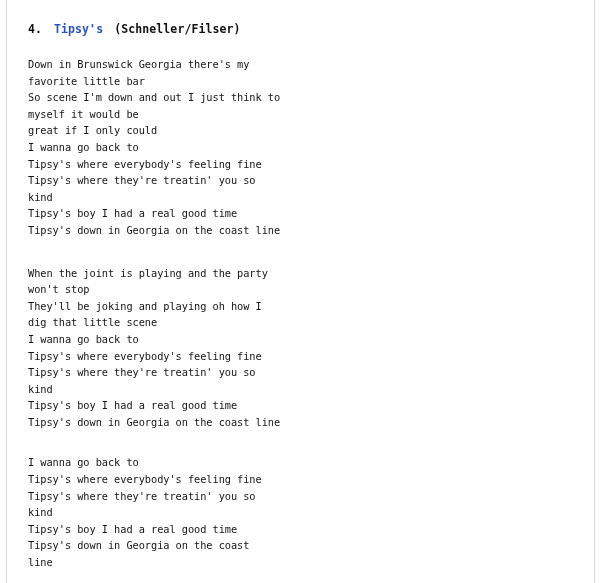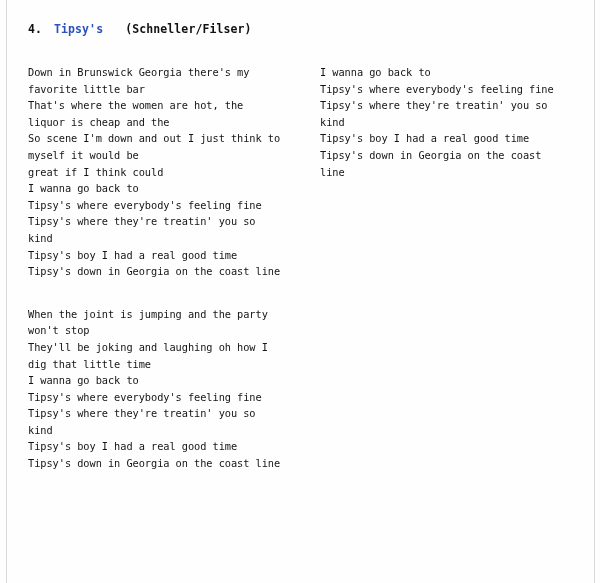"Tipsy's" .track-title { margin-right: 22px -> 11px }
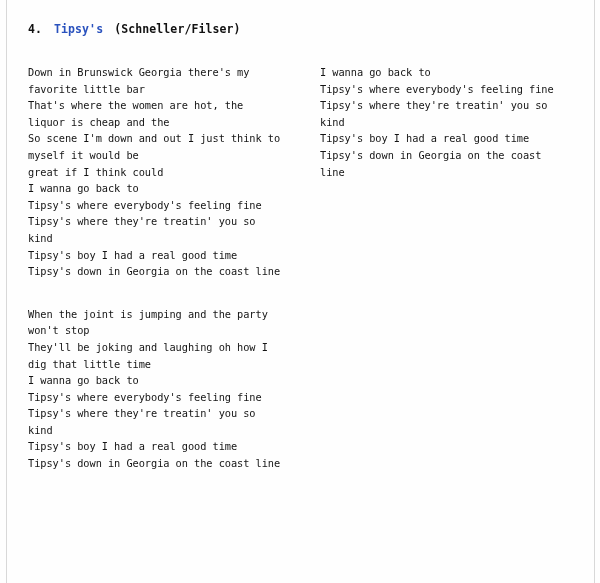"Down in Brunswick Georgia there's" .columns { flex-direction: none -> column; gap: 36px -> 24px; top: 64px -> 56px }
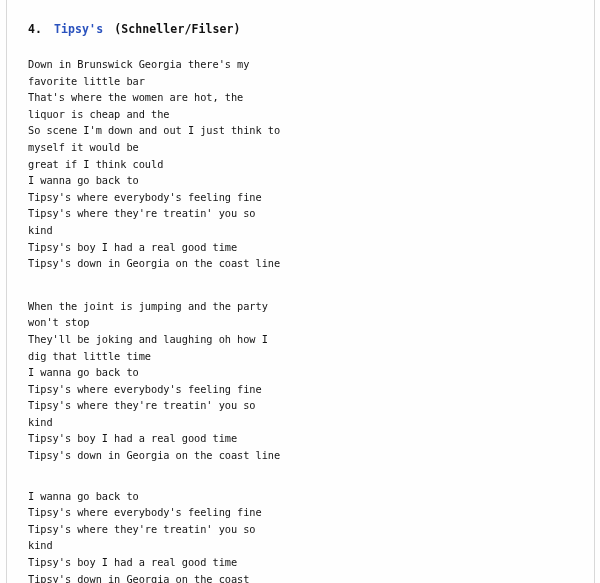"That's where the women are" div.line { html: <div>That's where the women are hot, the liquor is cheap and the</div> -> none }
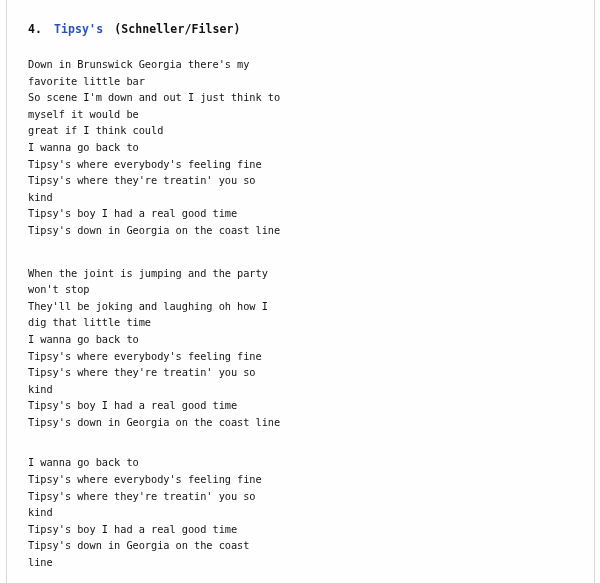"great if I think could" div.line { text: think -> only }
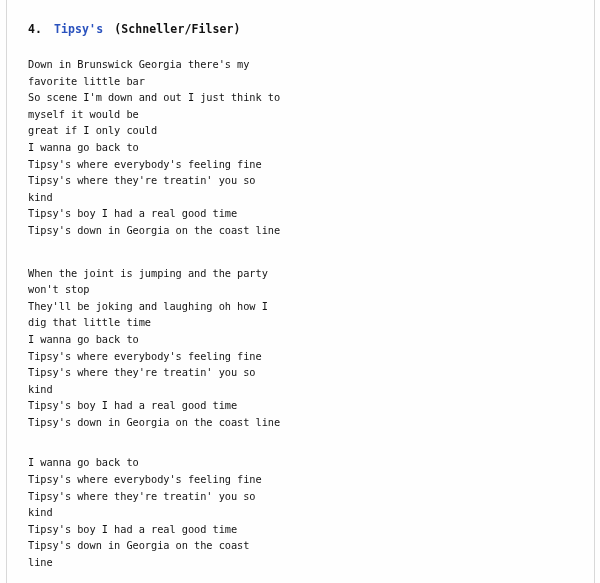"When the joint is jumping" div.line { text: jumping -> playing }
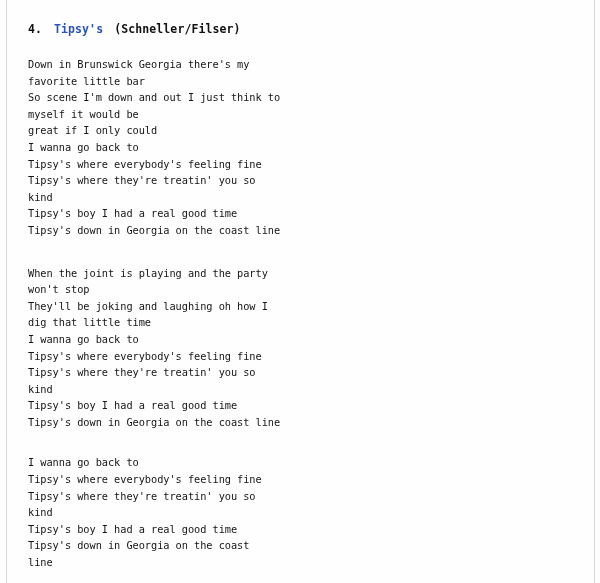"They'll be joking and laughing" div.line { text: laughing oh how I dig that little time -> playing oh how I dig that little scene }
